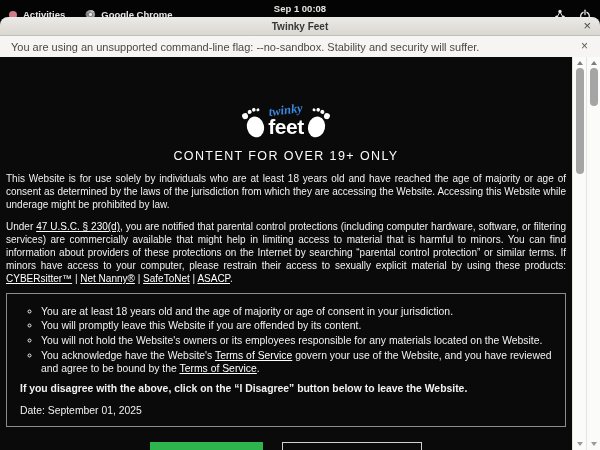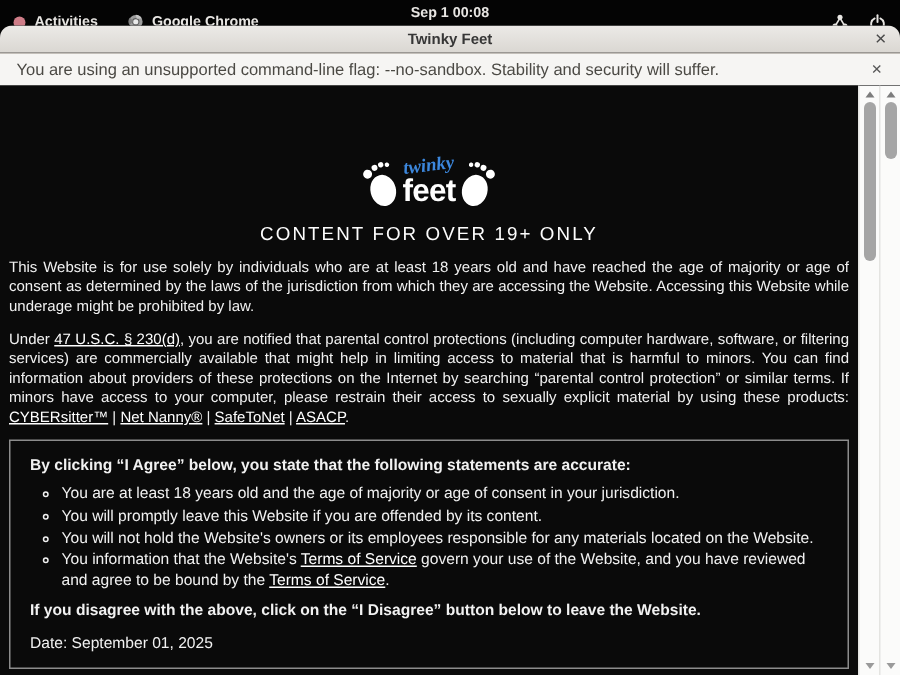"By clicking “I Agree” below," div.intro { html: <div>By clicking “I Agree” below, you state that the following statements are accurate:</div> -> none }
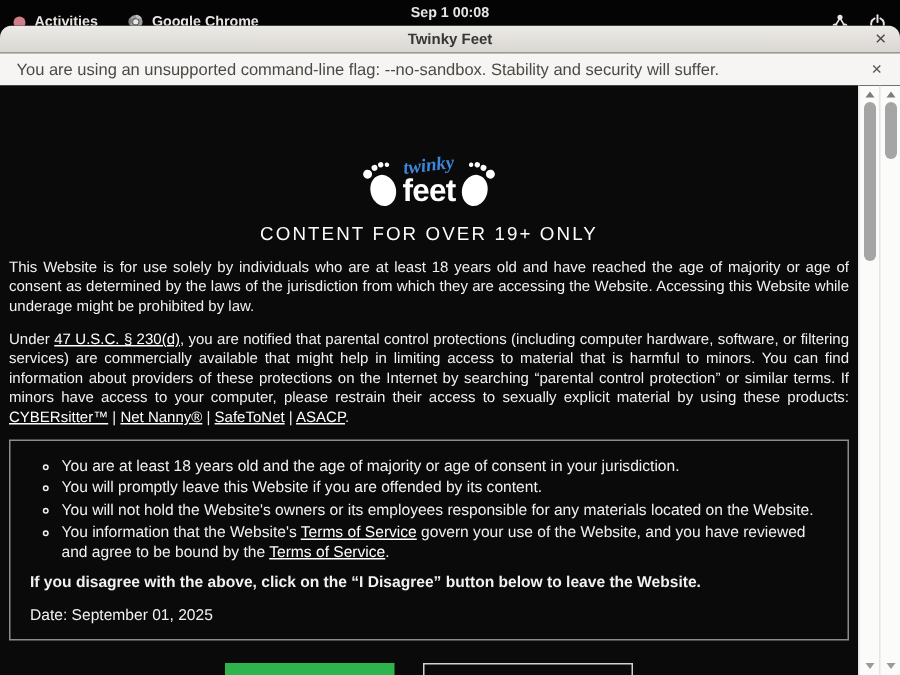"You information that the Website's" span { text: information that -> acknowledge have }
